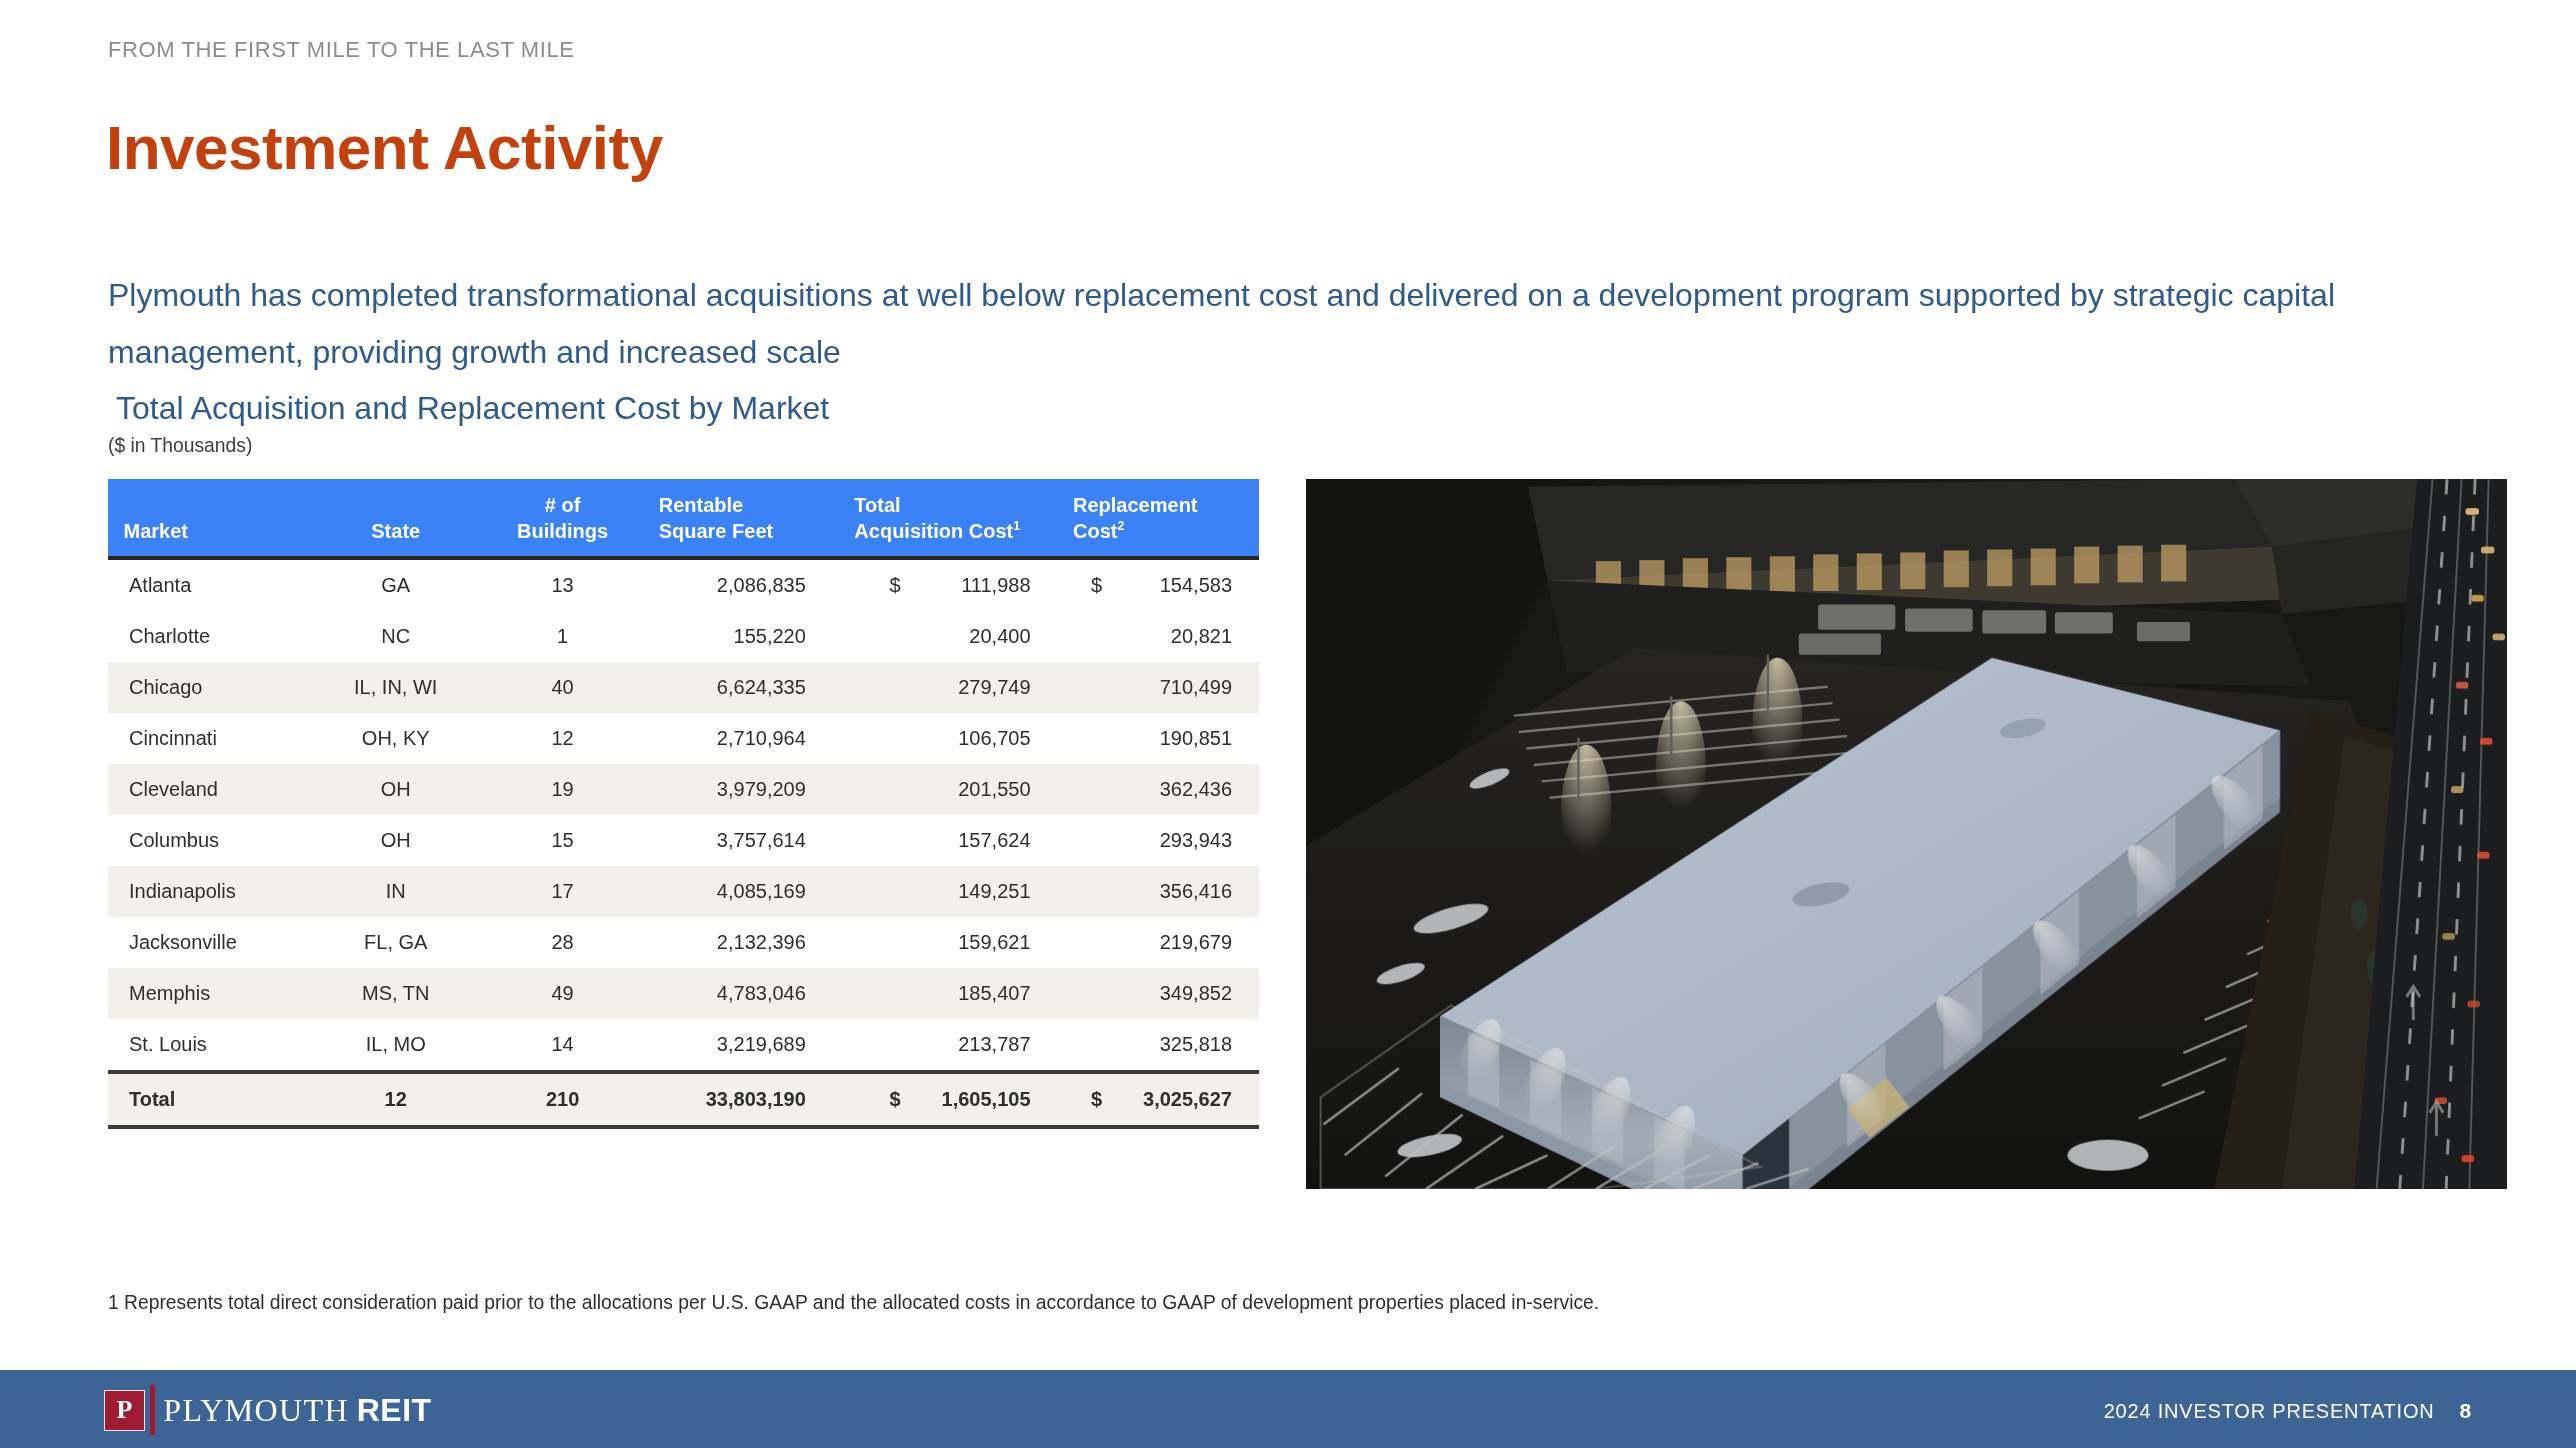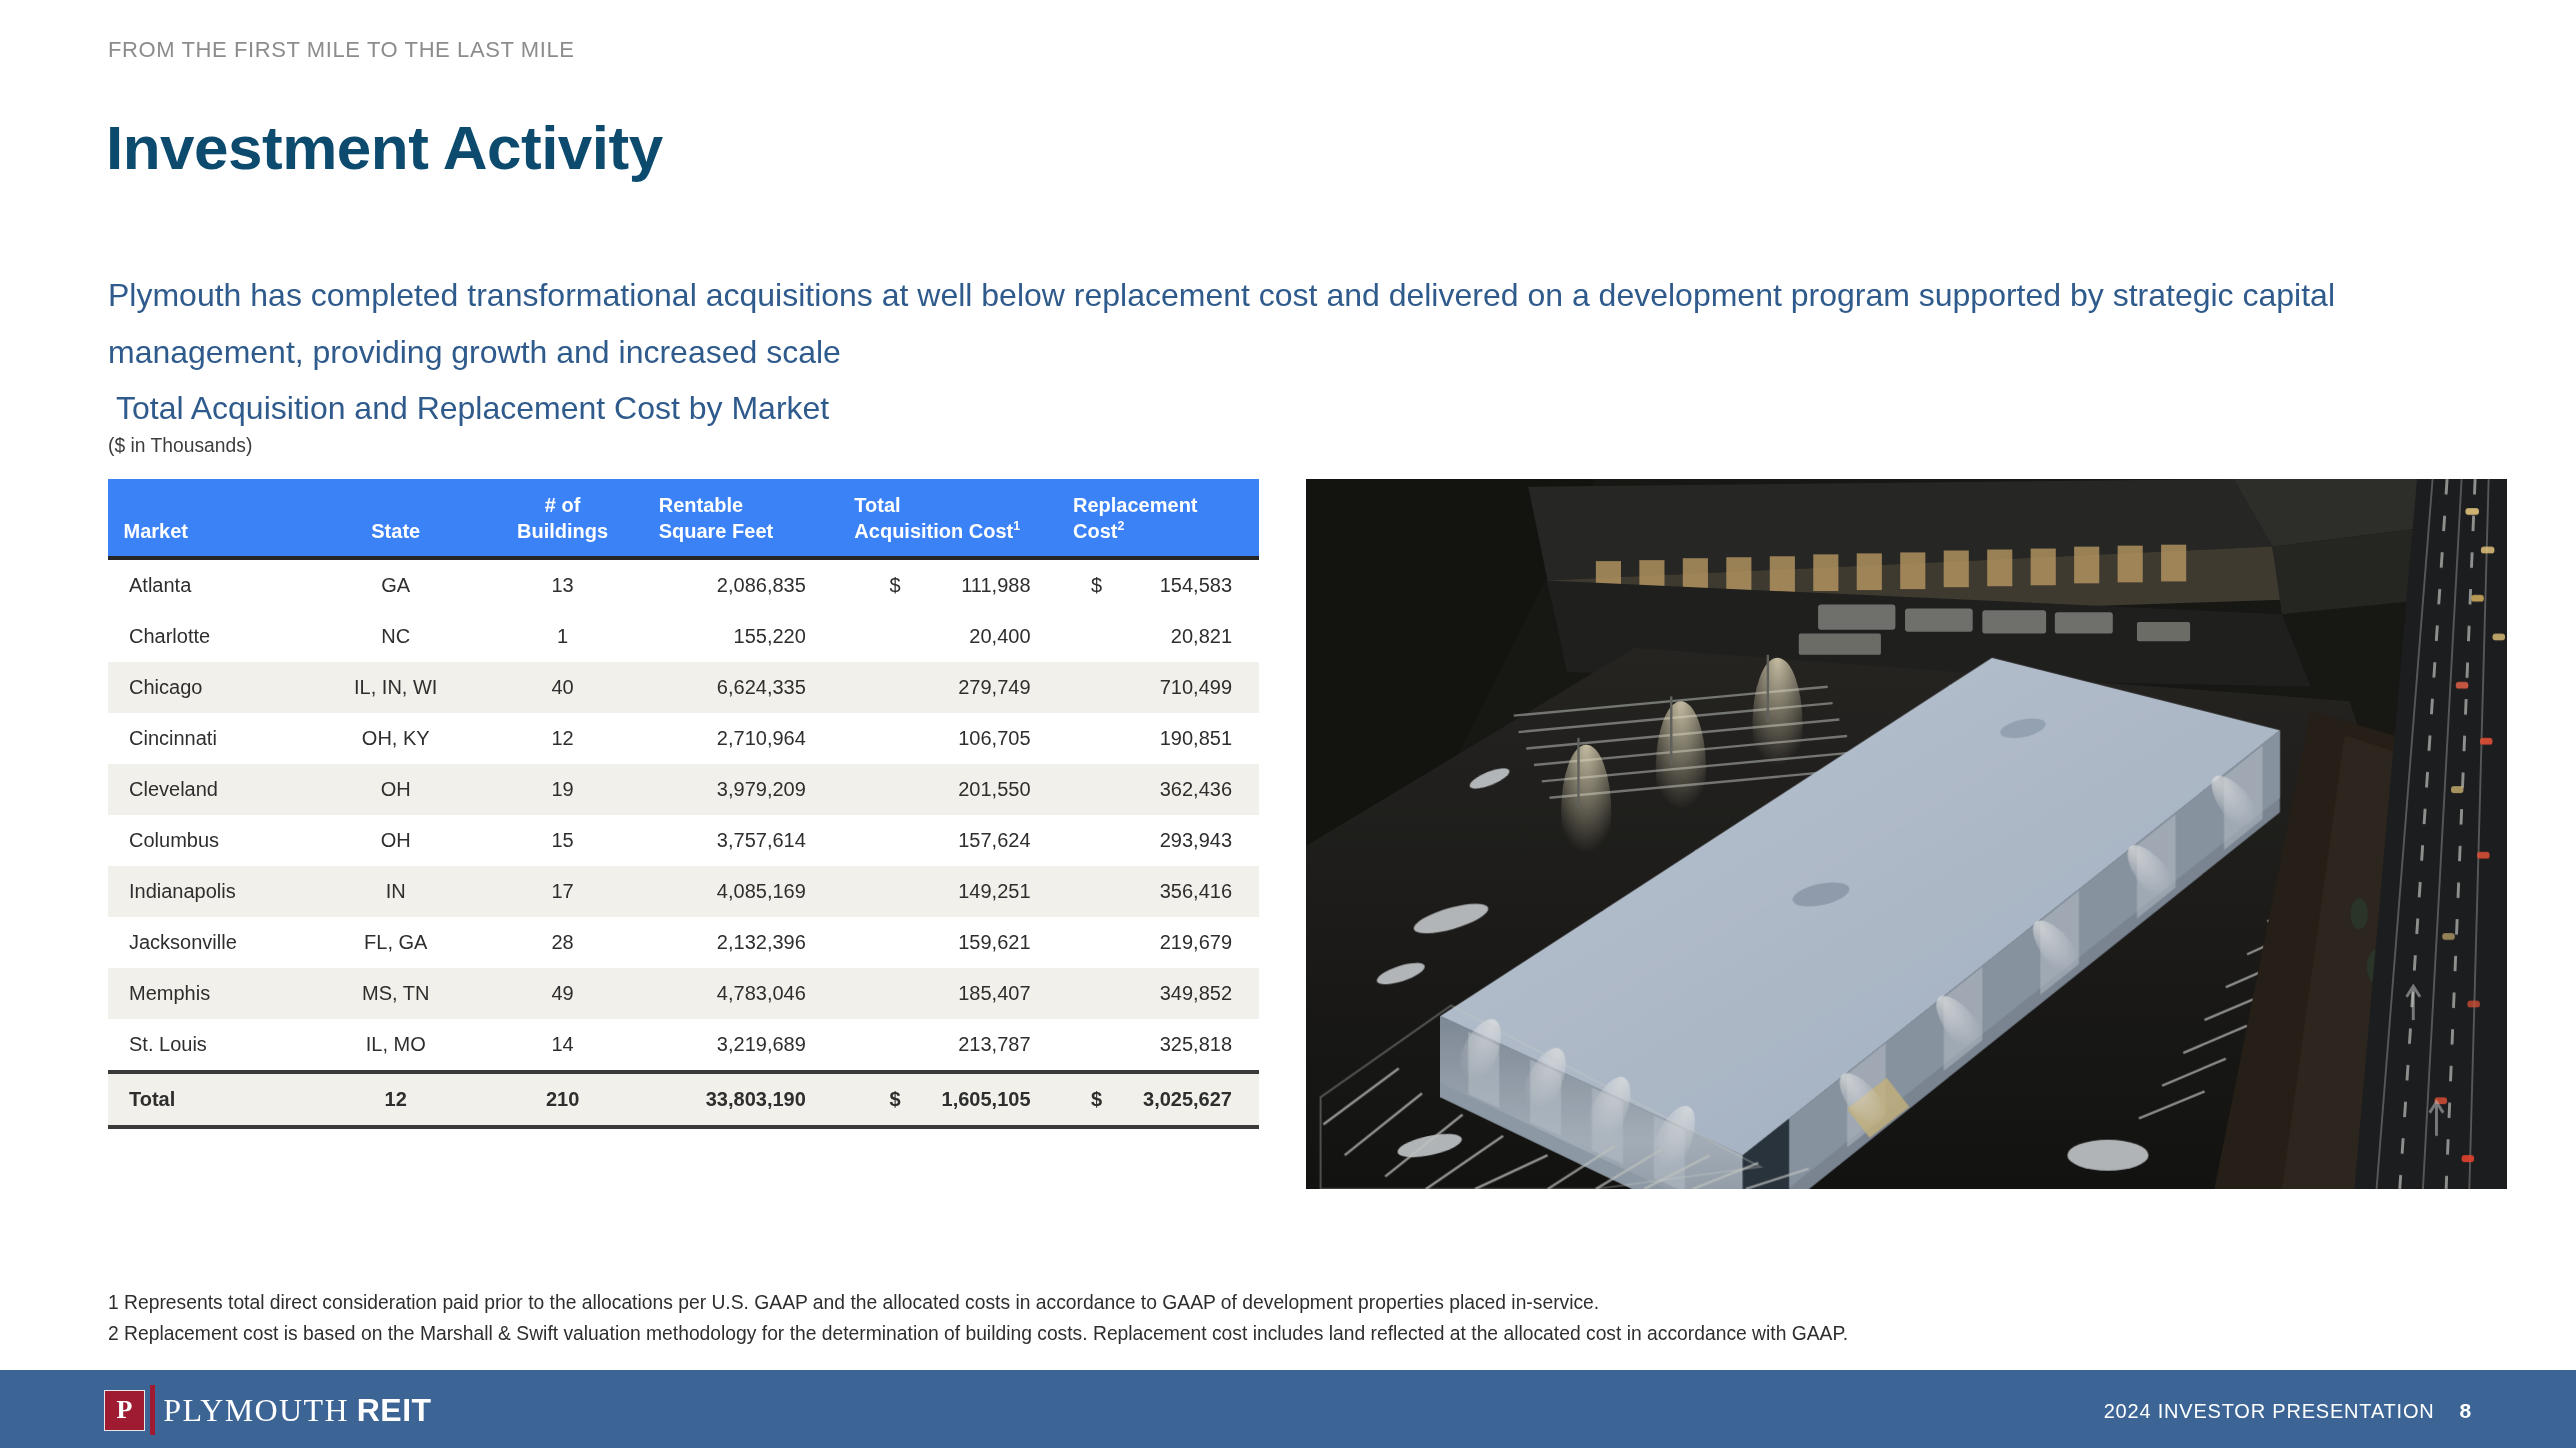"Investment Activity" .page-title { color: #0c4a6e -> #c2410c }
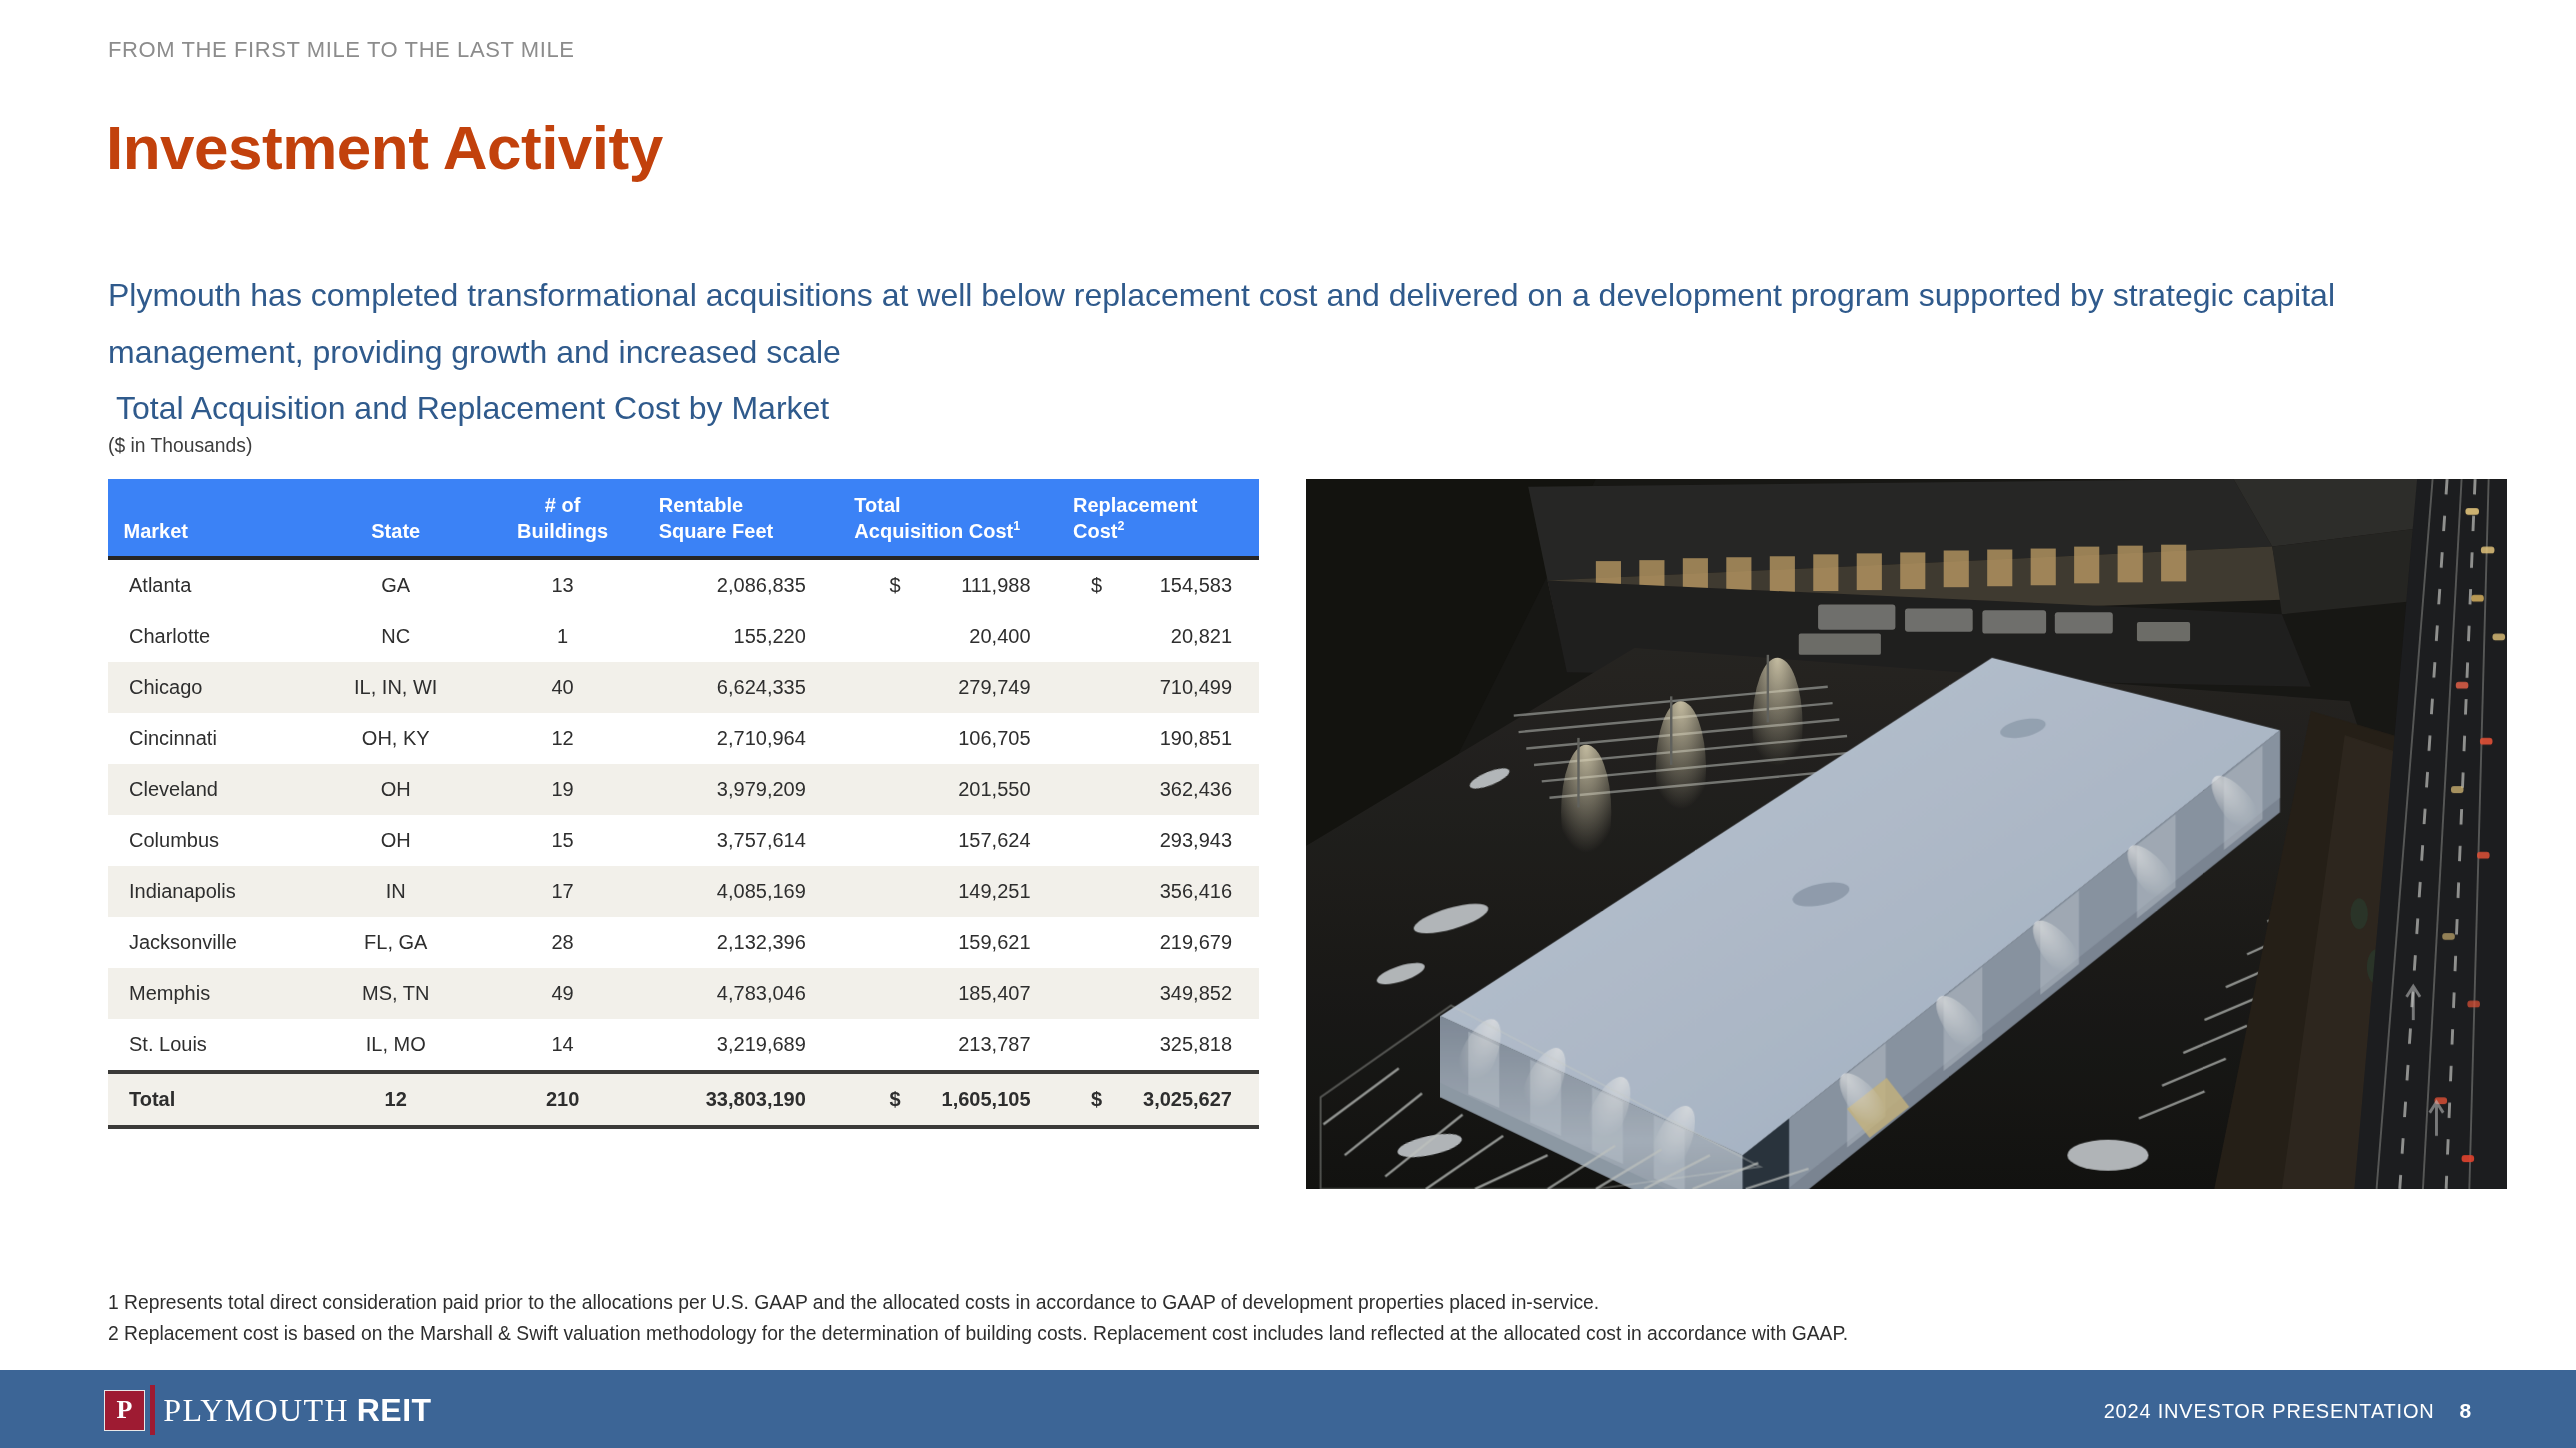"2 Replacement cost is based" div { html: <div>2 Replacement cost is based on the Marshall &amp; Swift valuation methodology for the determination of building costs. Replacement cost includes land reflected at the allocated cost in accordance with GAAP.</div> -> none }
